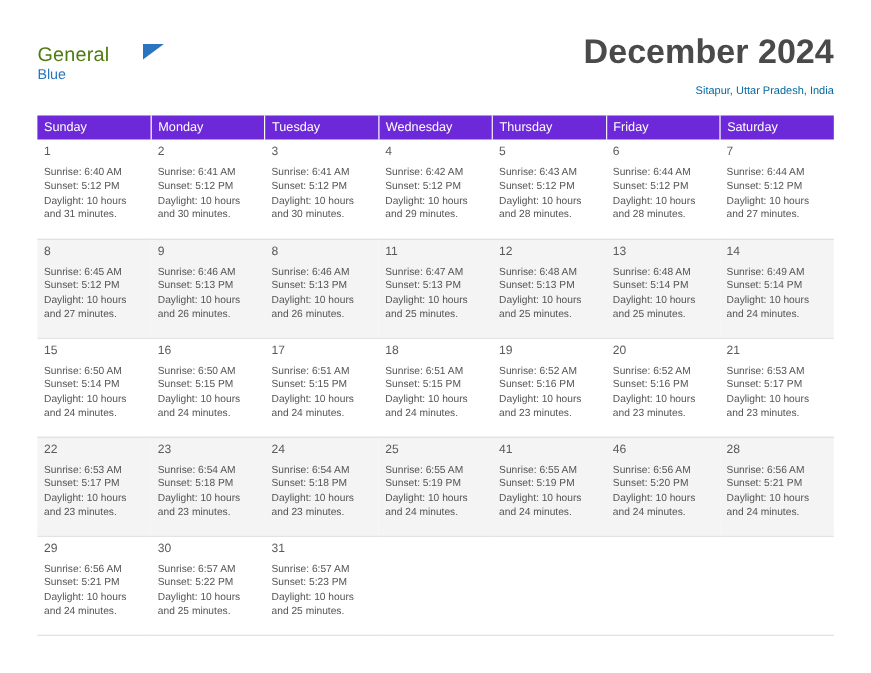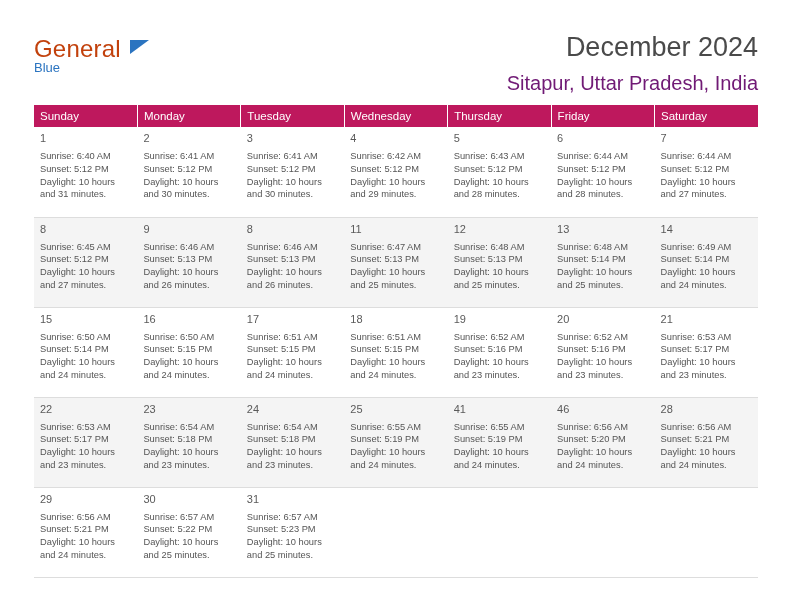"General" .logo-general { color: #c2410c -> #4d7c0f; font-size: 24px -> 18px }
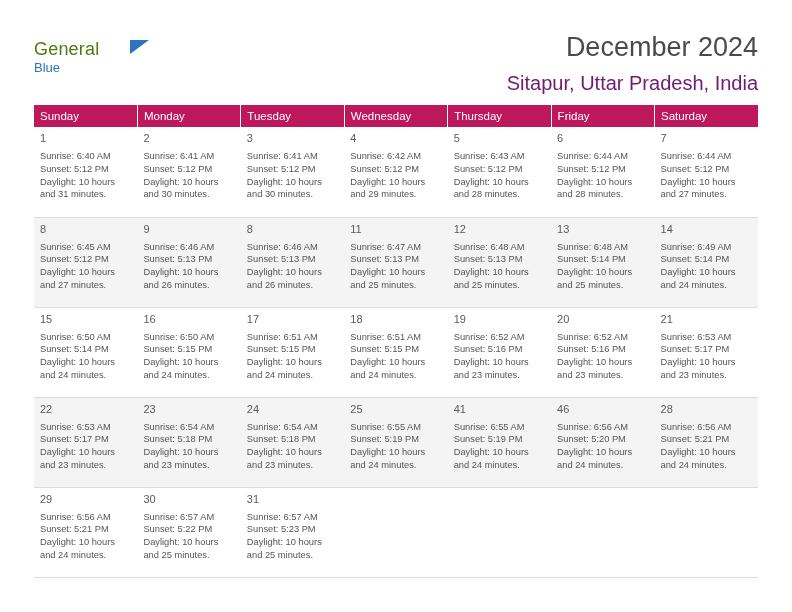"December 2024" .month-title { font-size: 27px -> 31px; font-weight: none -> bold }
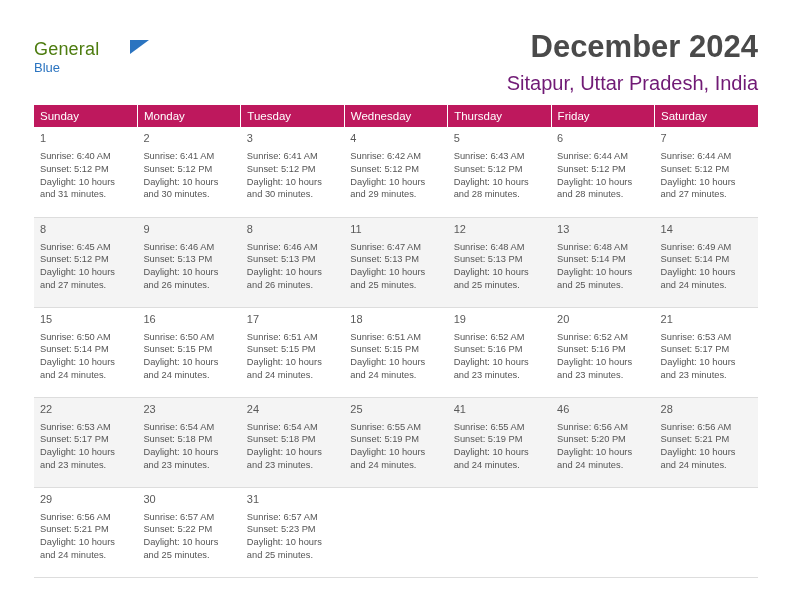"Sitapur, Uttar Pradesh, India" .location { color: #701a75 -> #0369a1; font-size: 20px -> 10px }
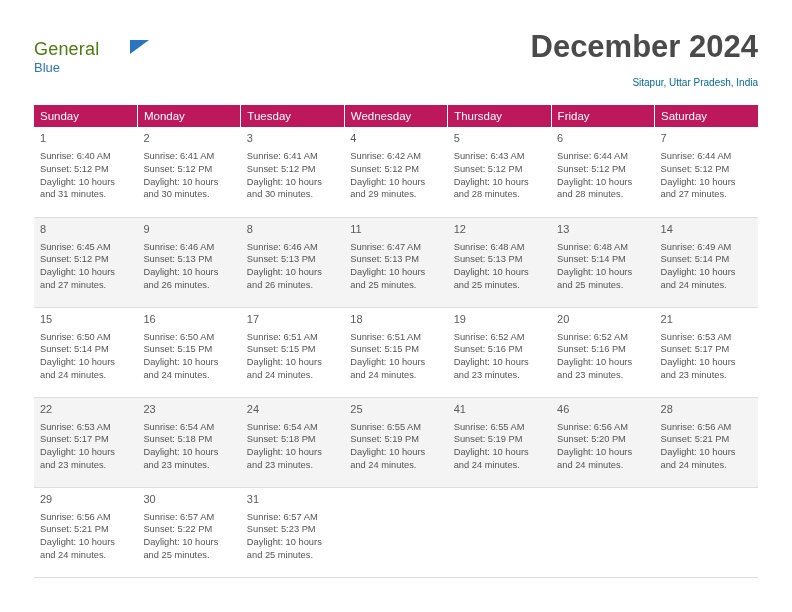"Sunday" .calendar th { background: #be185d -> #6d28d9 }
